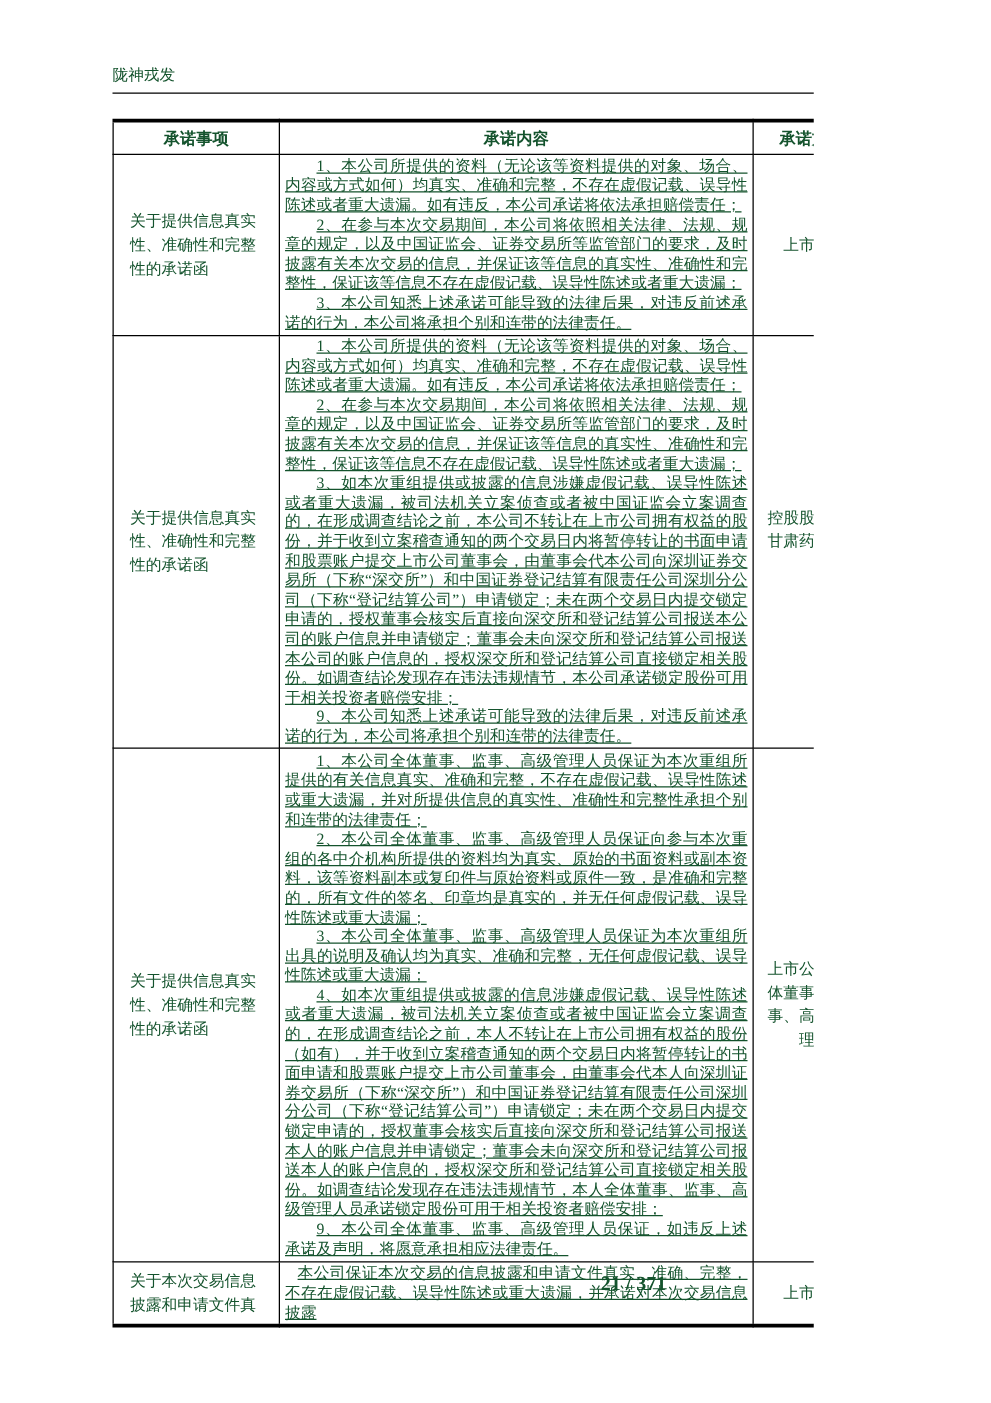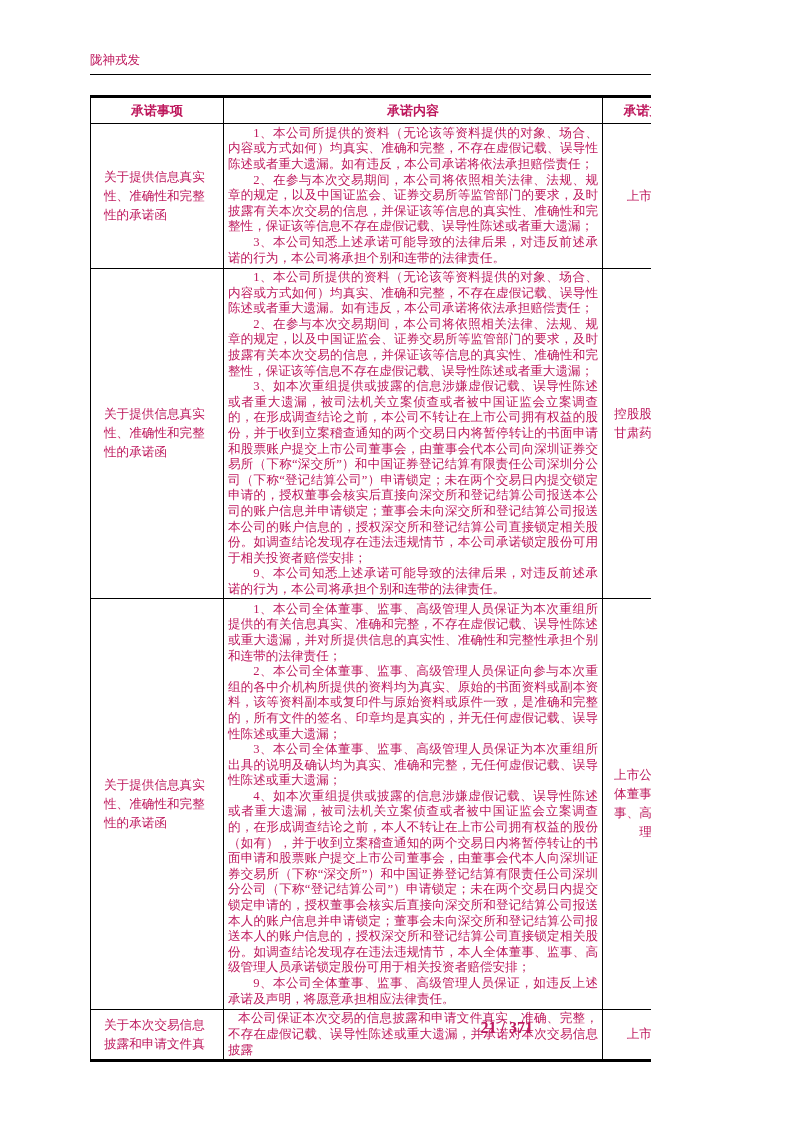"陇神戎发" .page { color: #be185d -> #14532d }
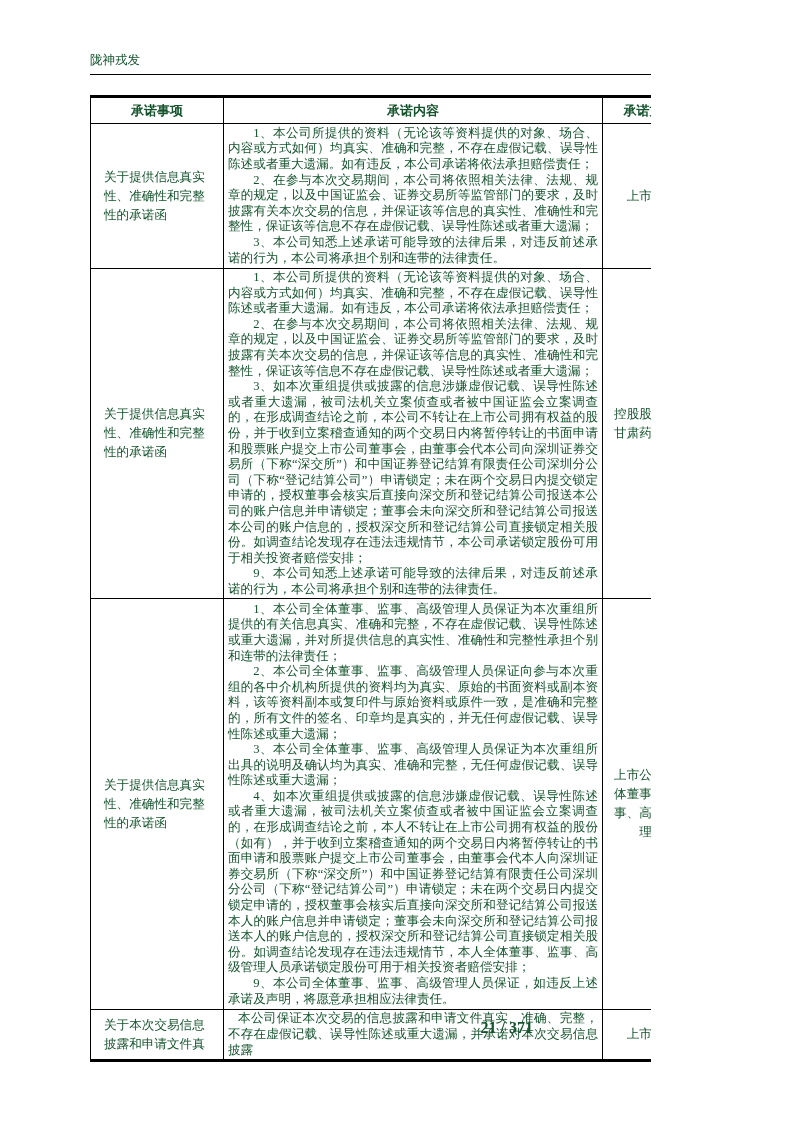"1、本公司所提供的资料（无论该等资料提供的对象、场合、内容或方式如何）均真实、准" td.content-cell p { text-decoration: none -> underline }
